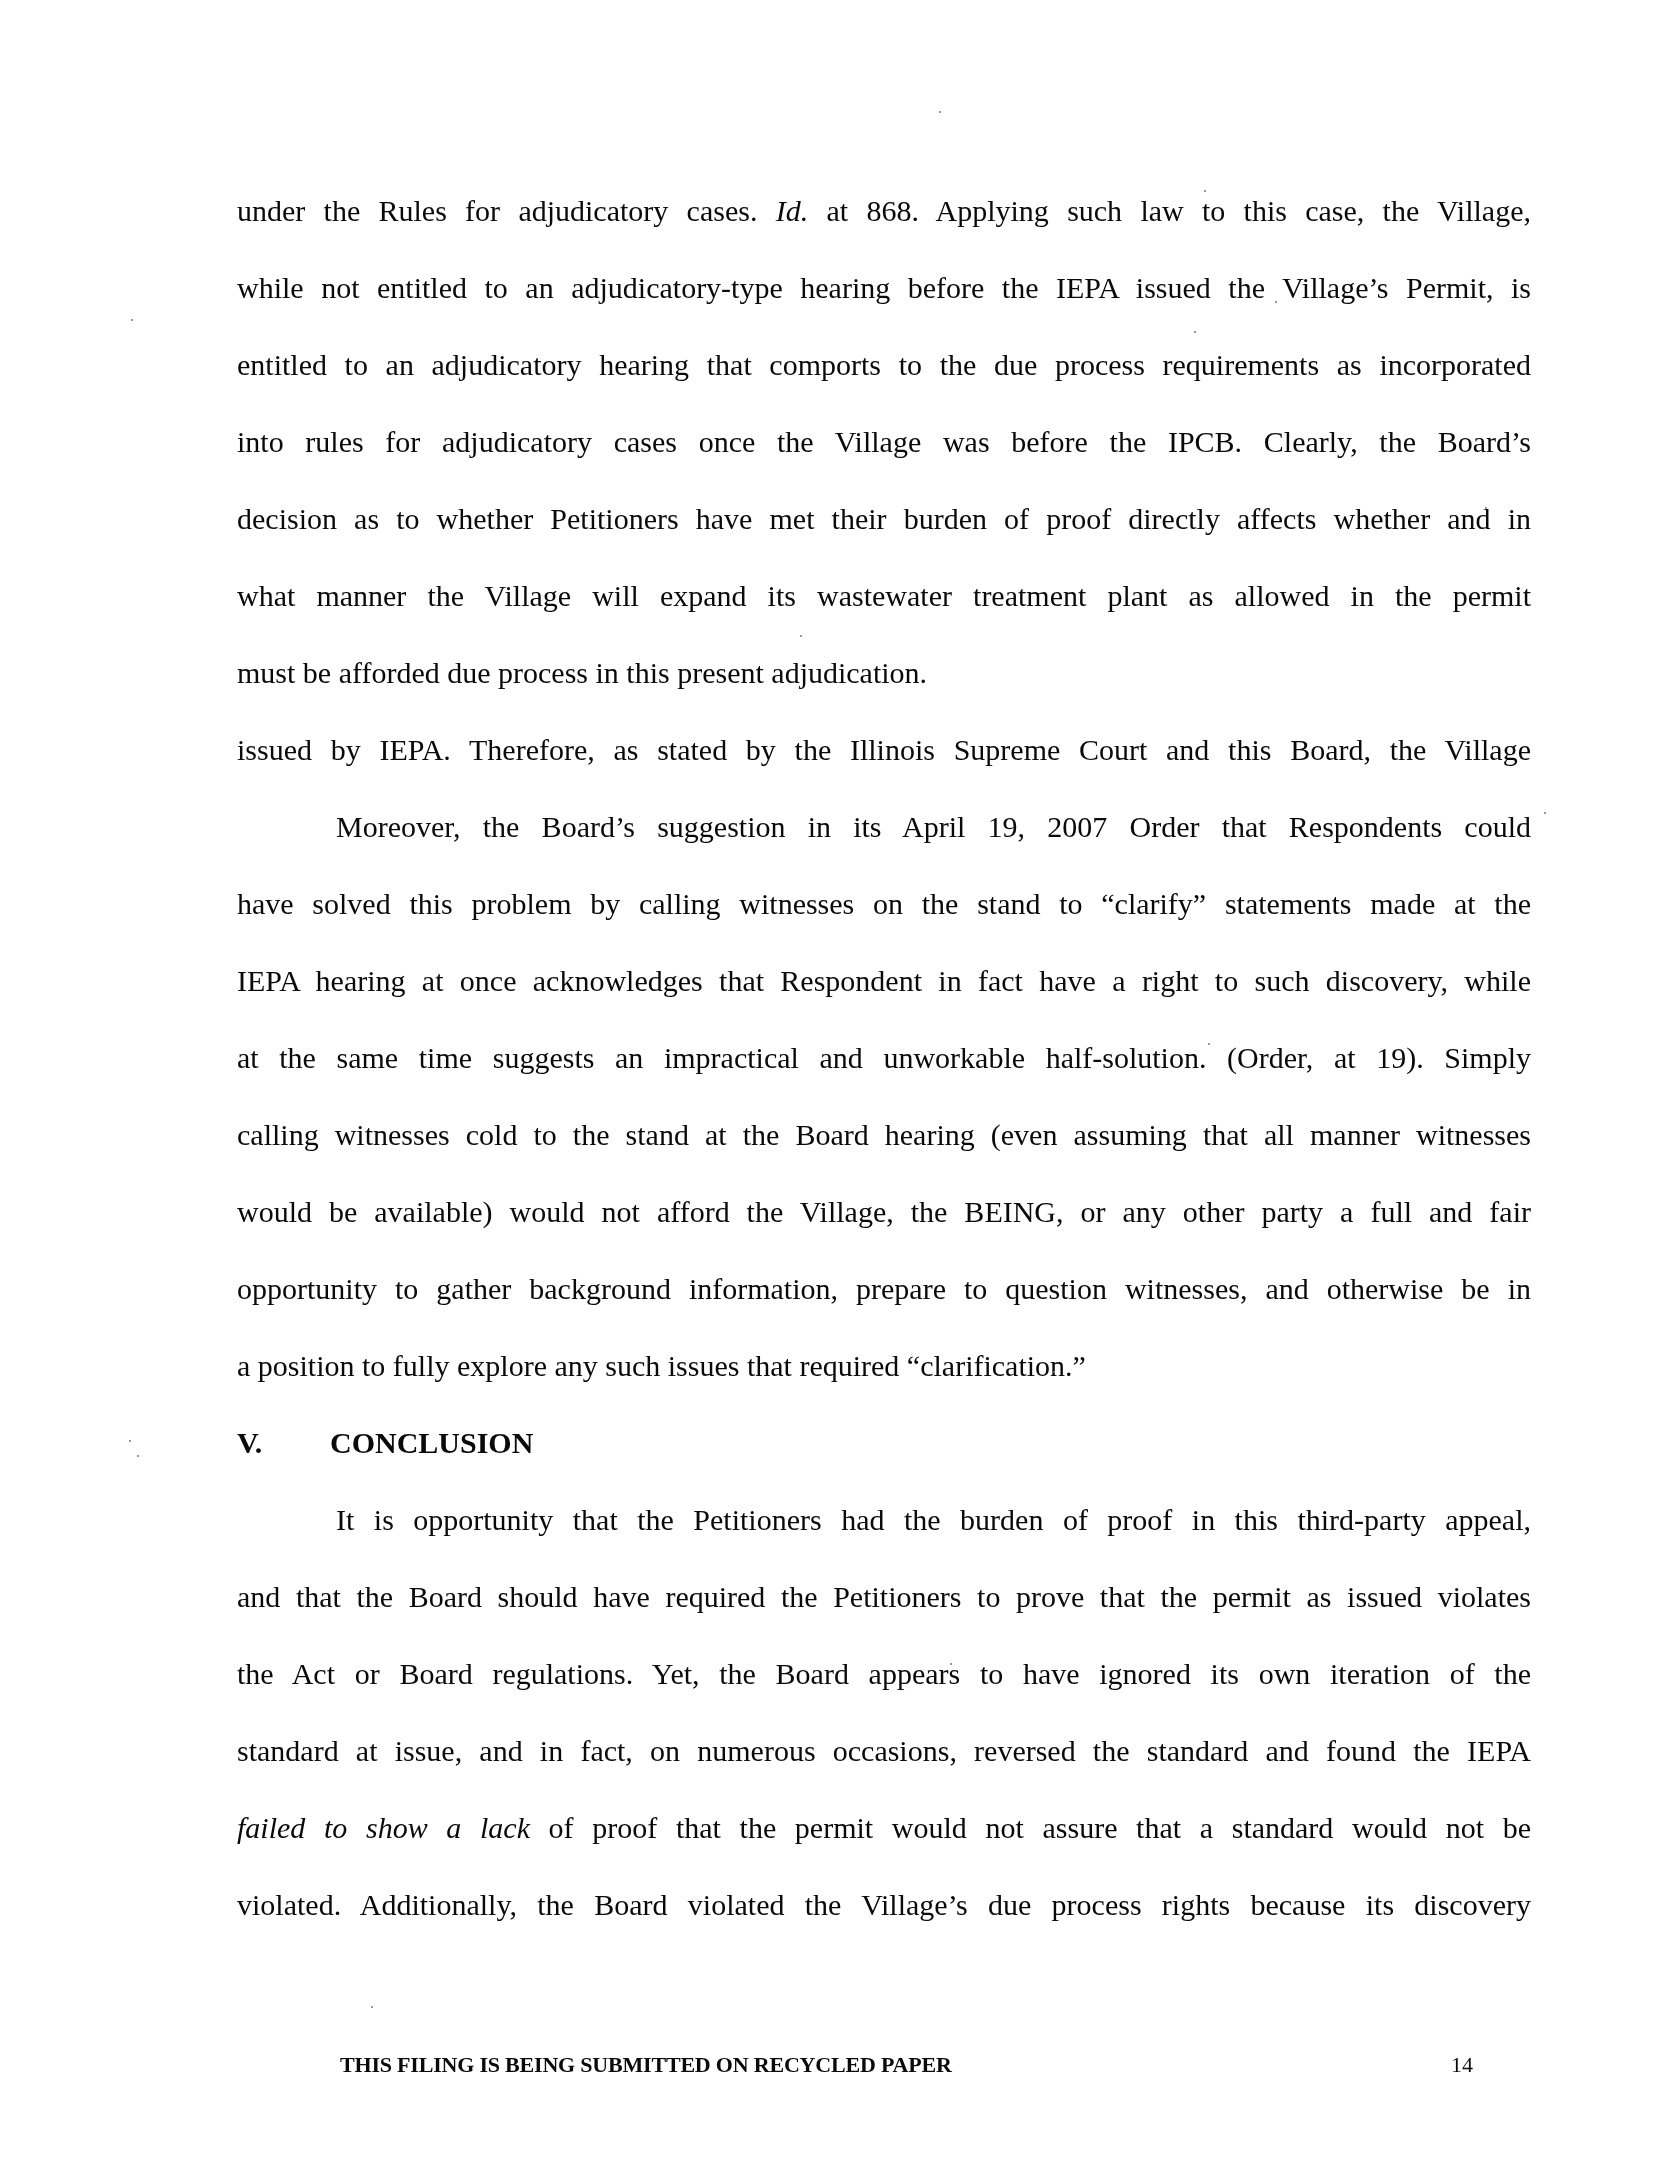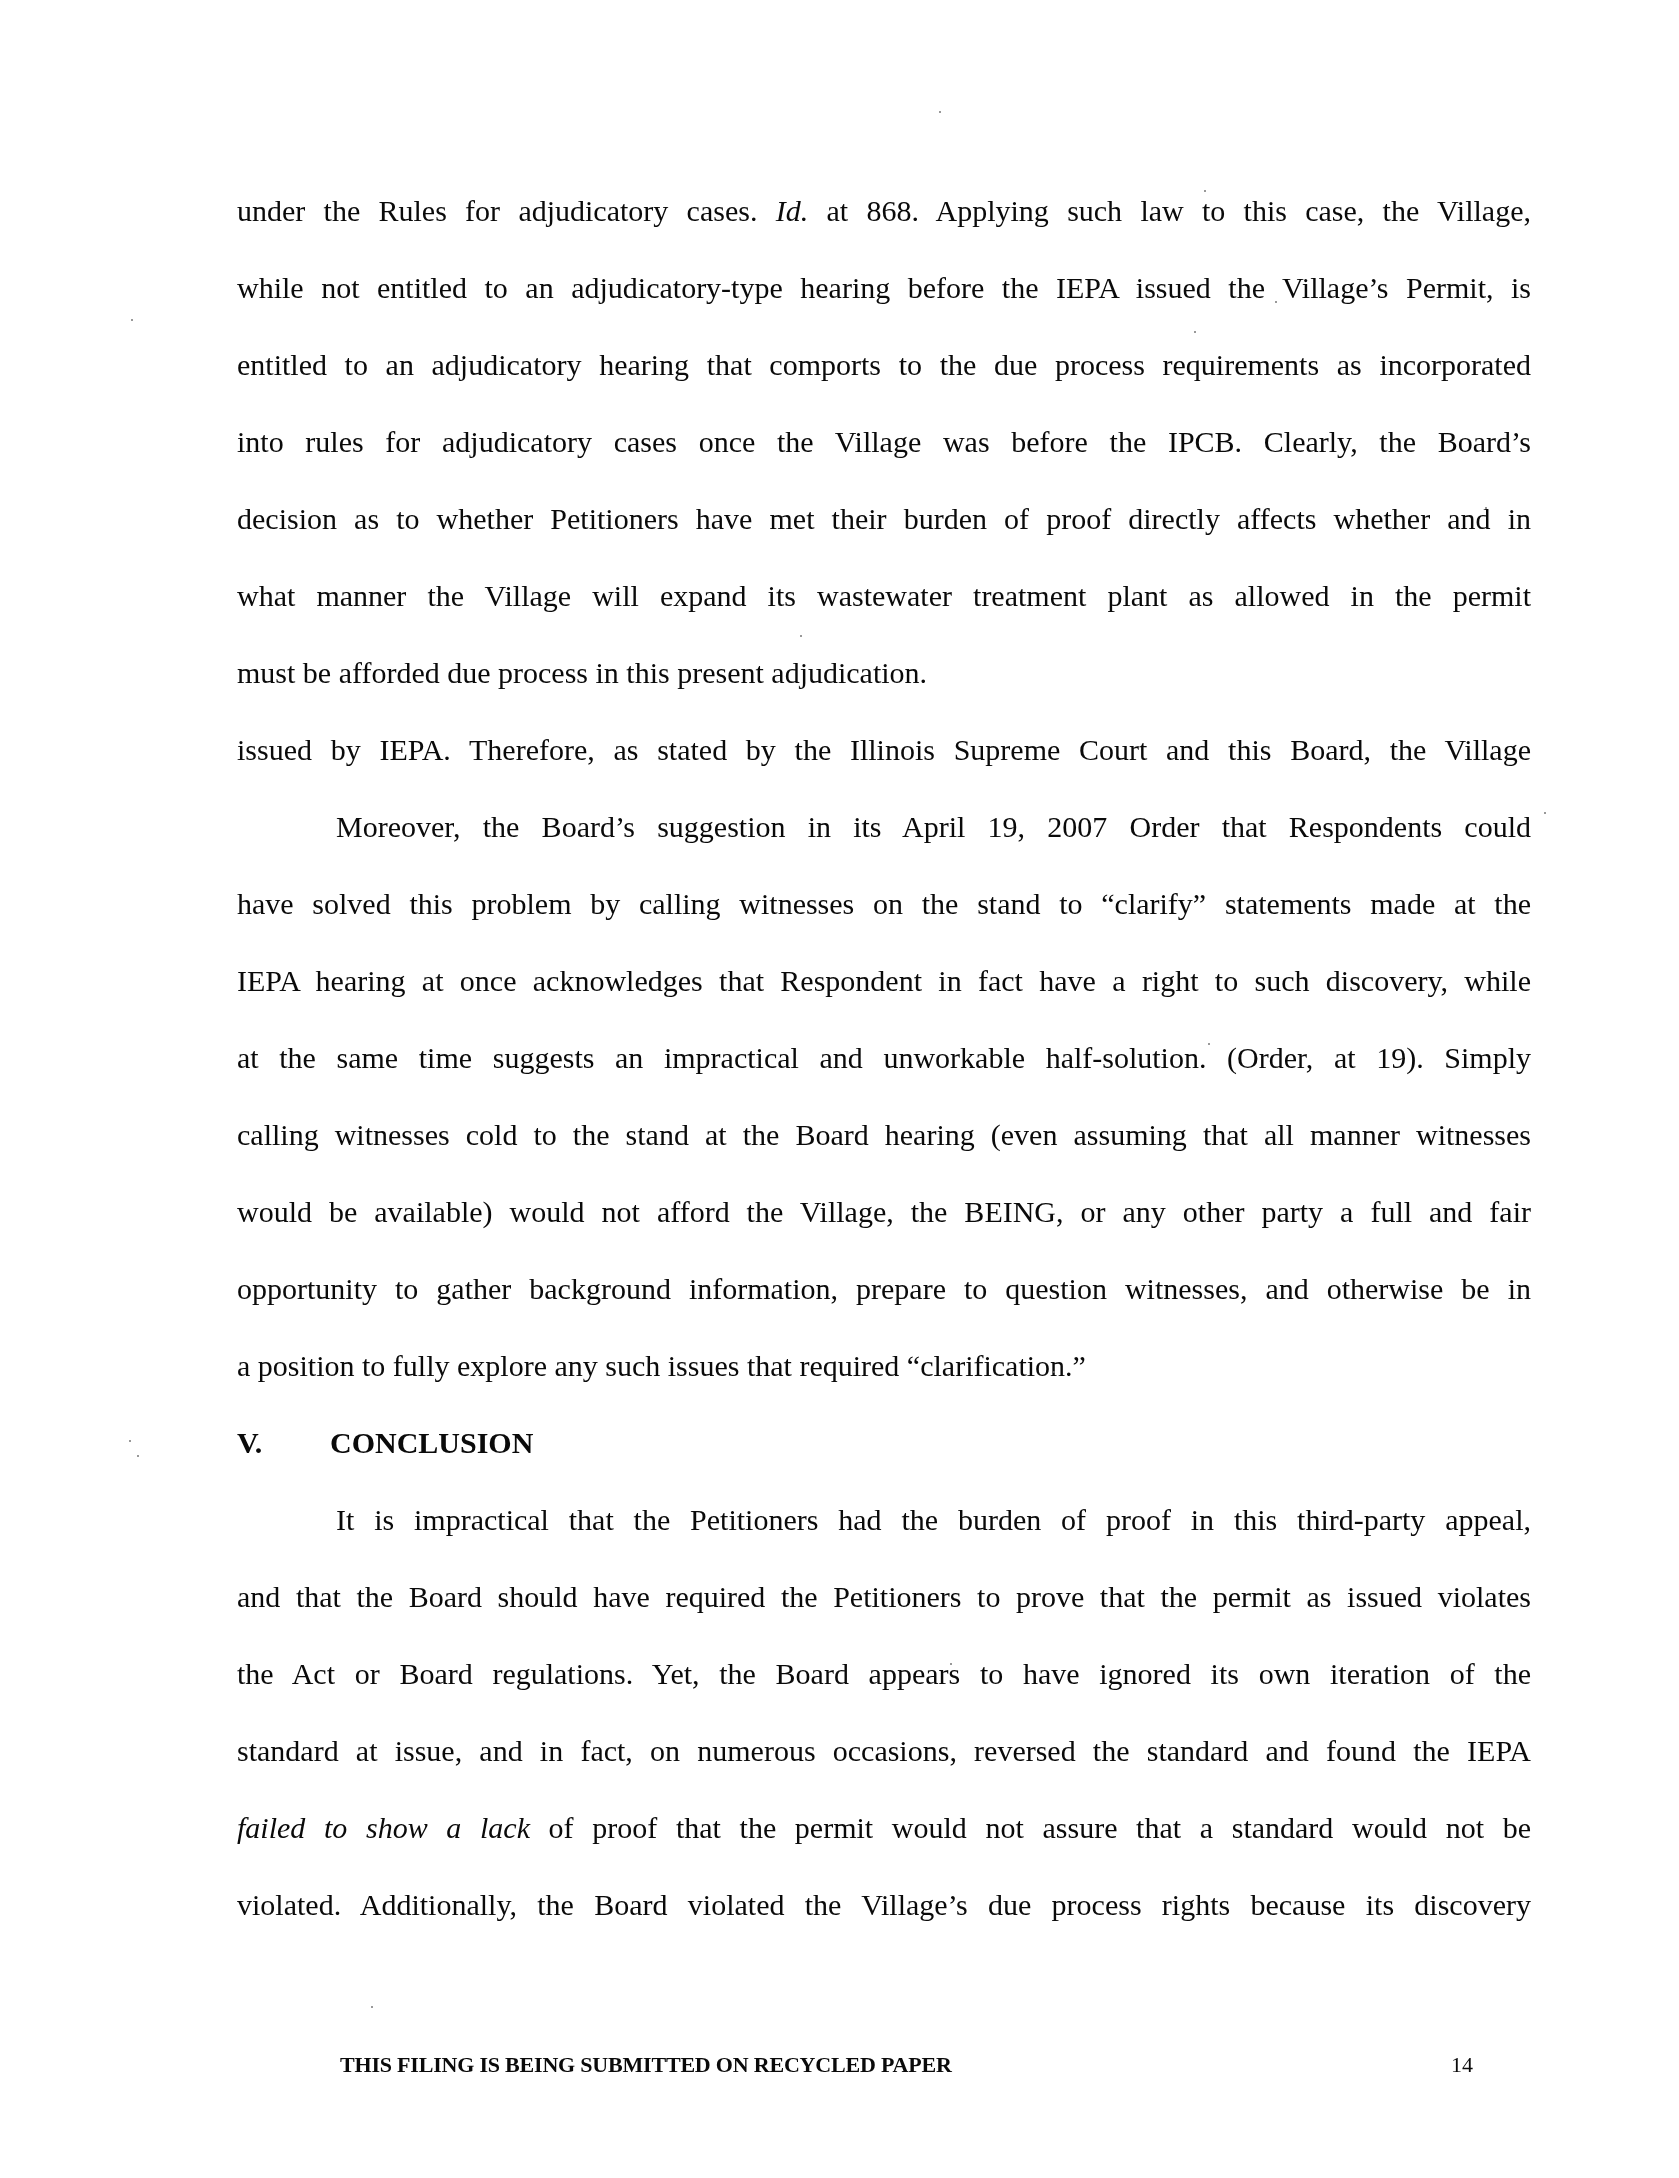"It is impractical that the" span.seg { text: impractical -> opportunity }
